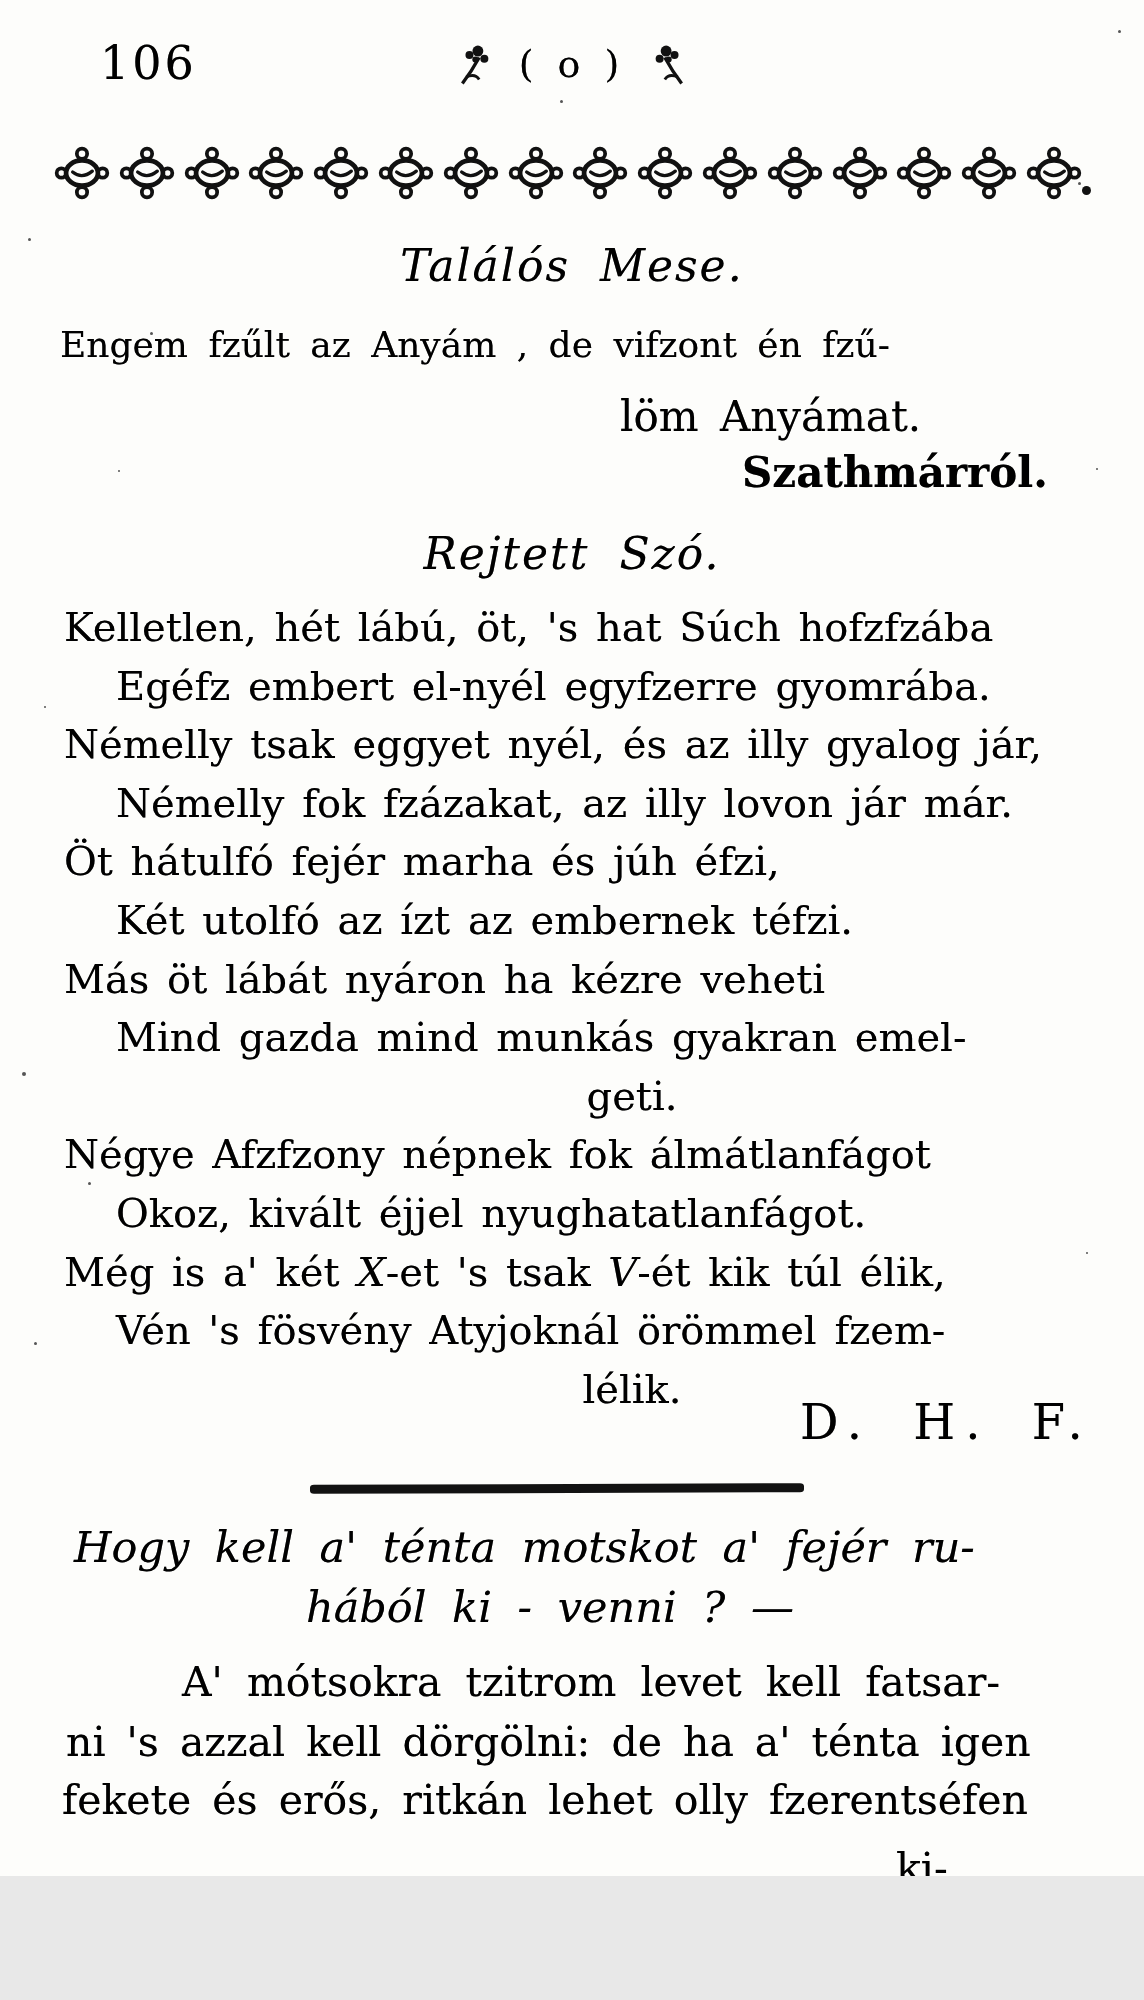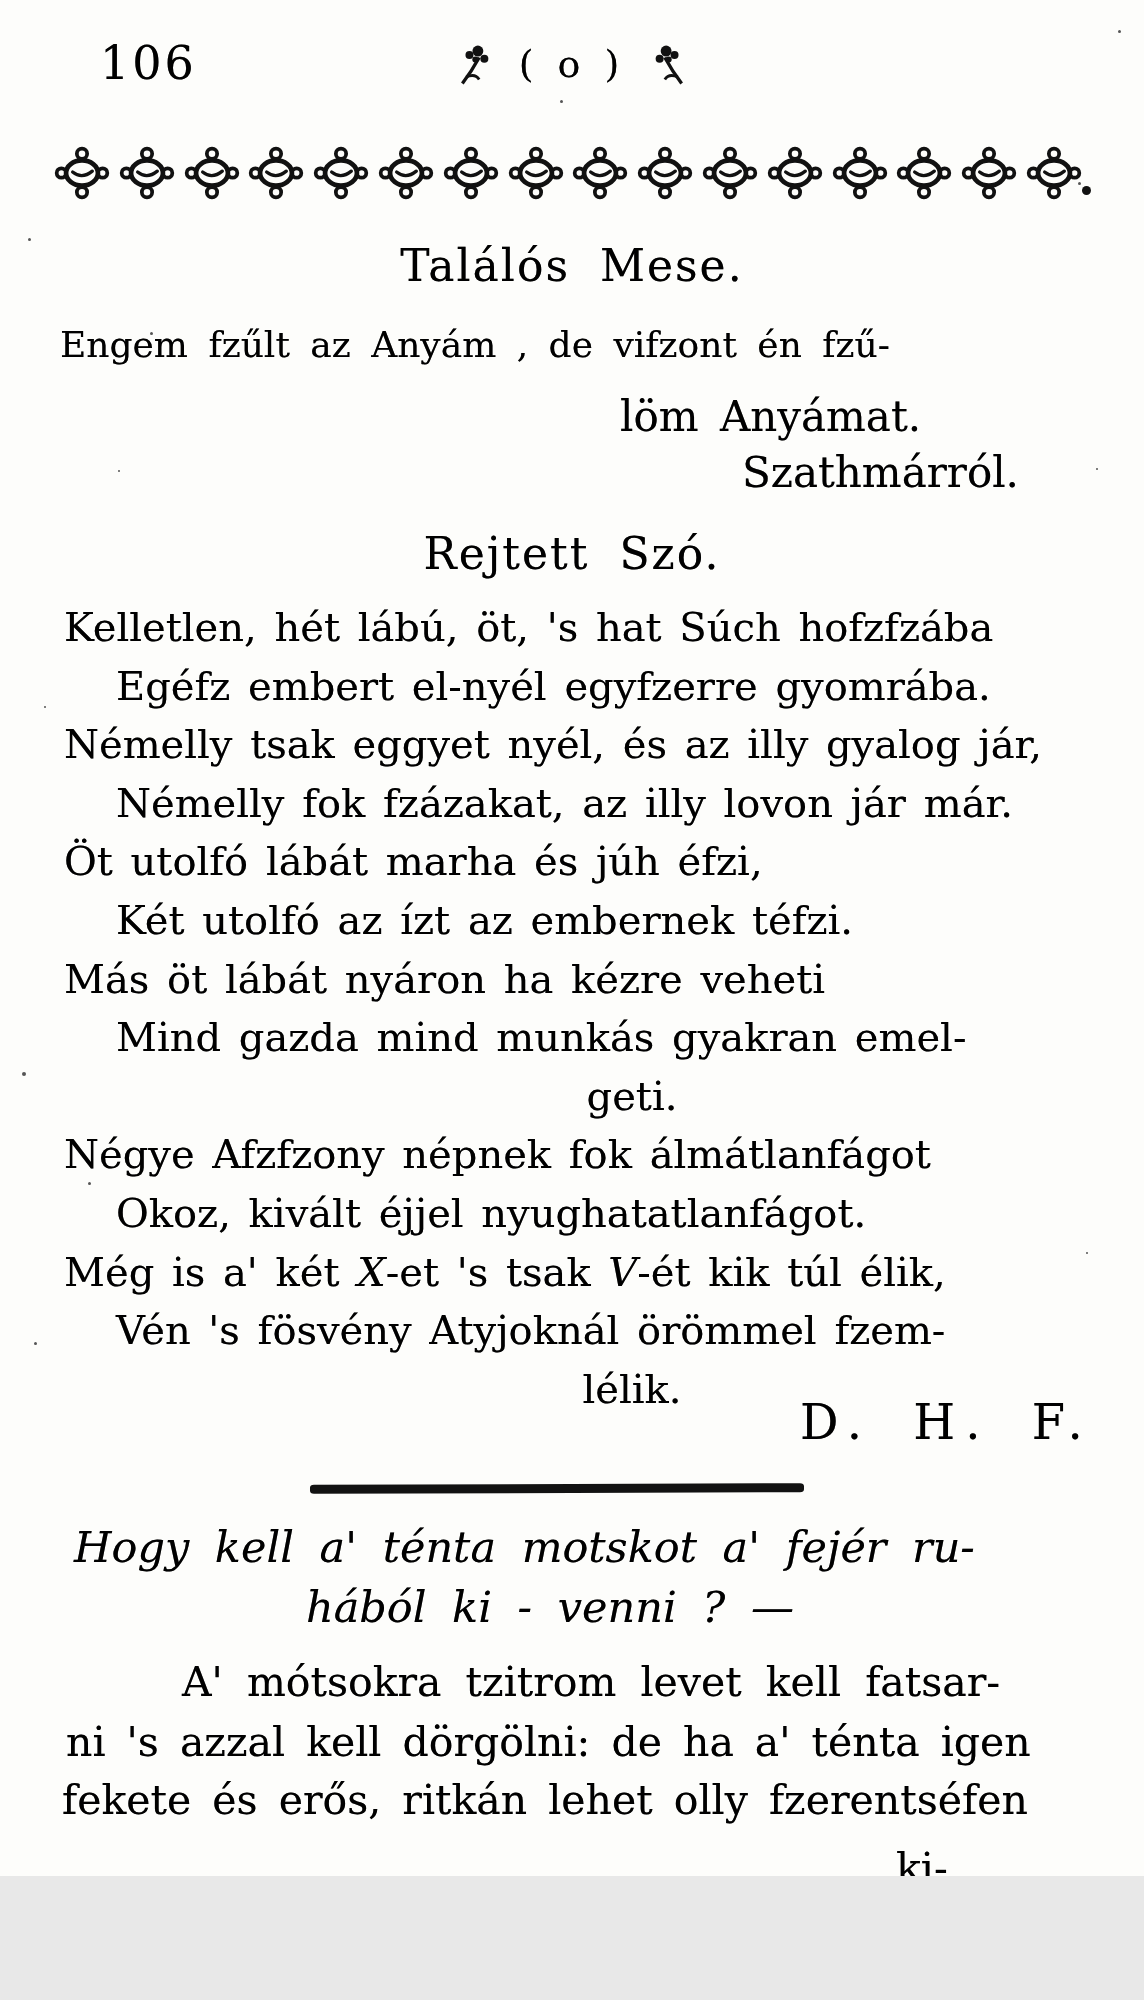"Találós Mese." .section-title { font-style: none -> italic }
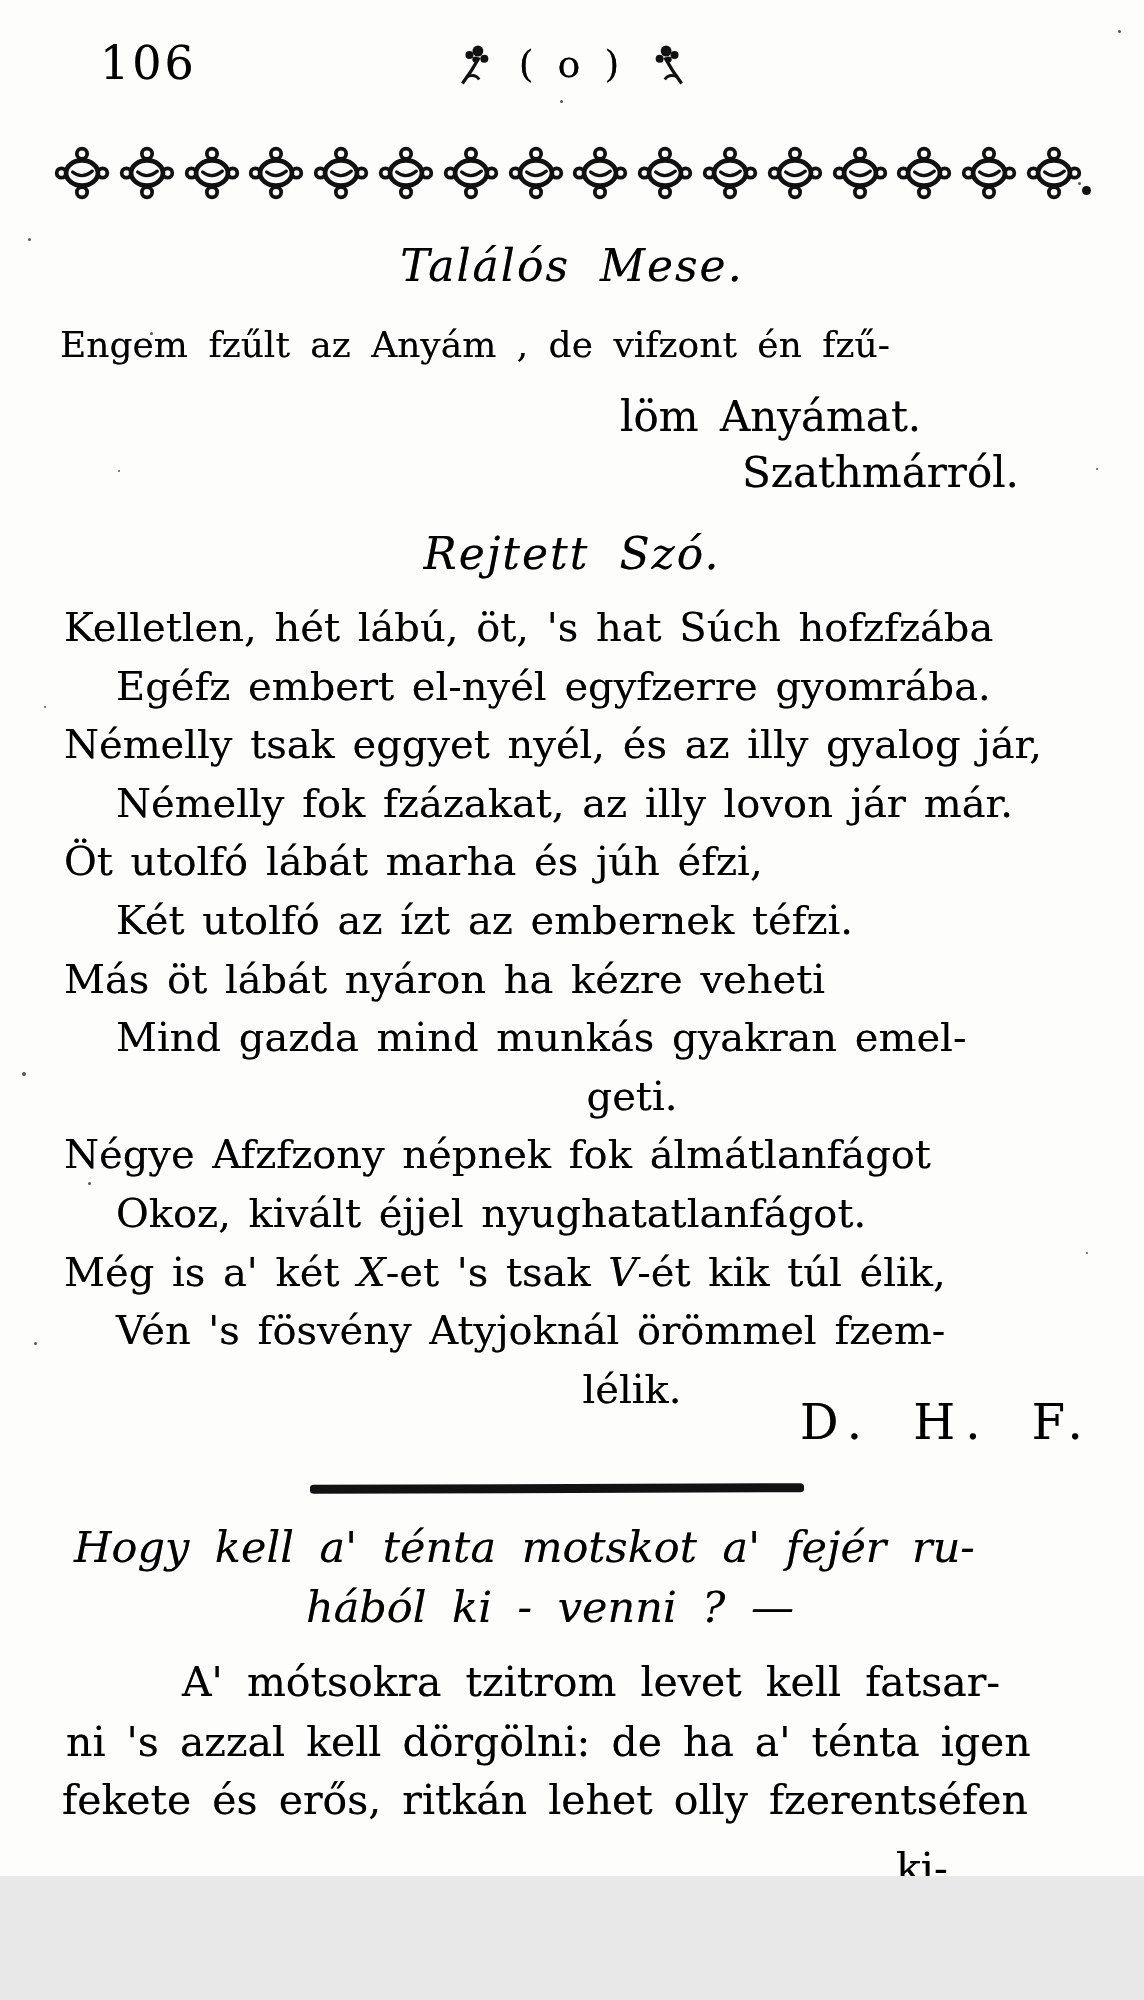"Szathmárról." .riddle-attr { font-weight: none -> bold }
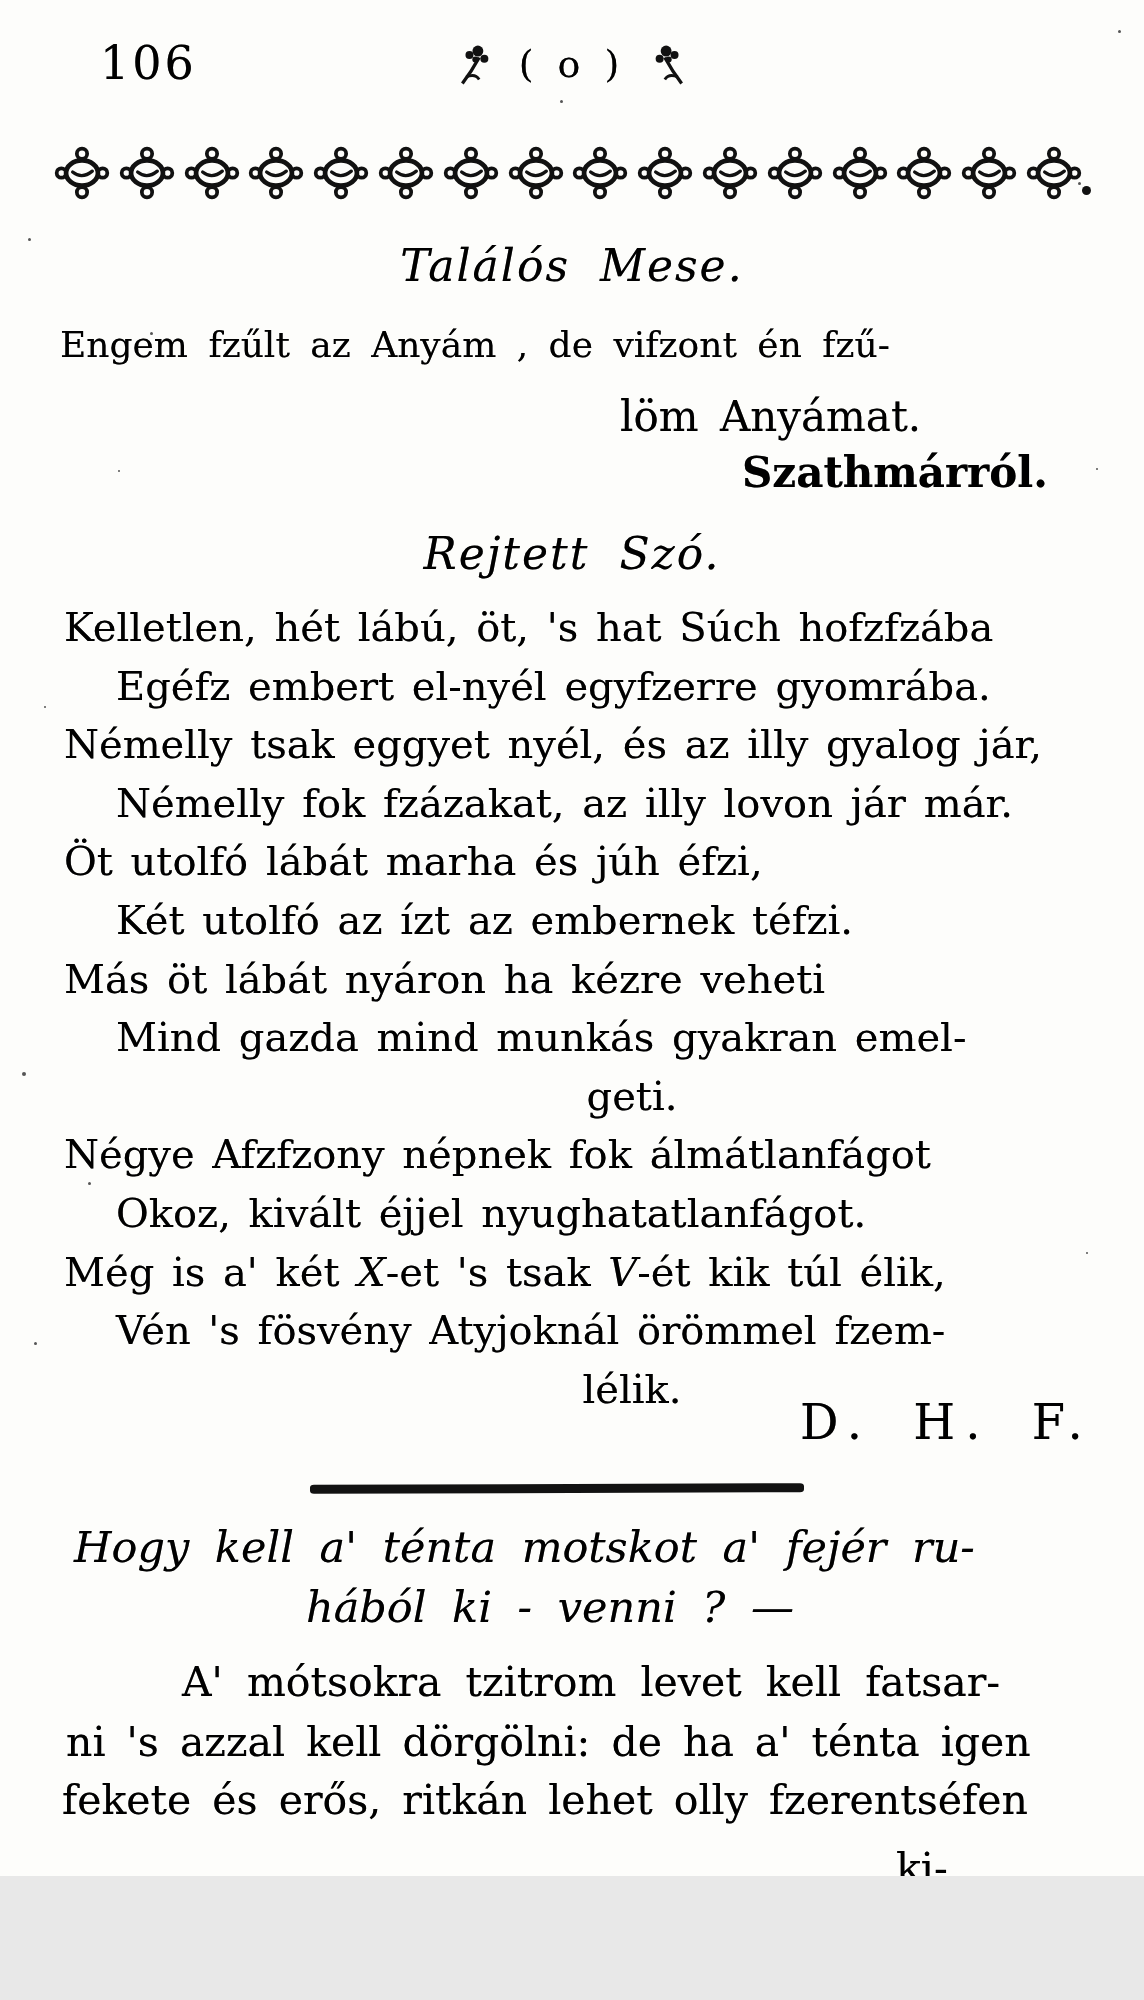"Öt utolfó lábát marha és" div.line { text: utolfó lábát -> hátulfó fejér }
